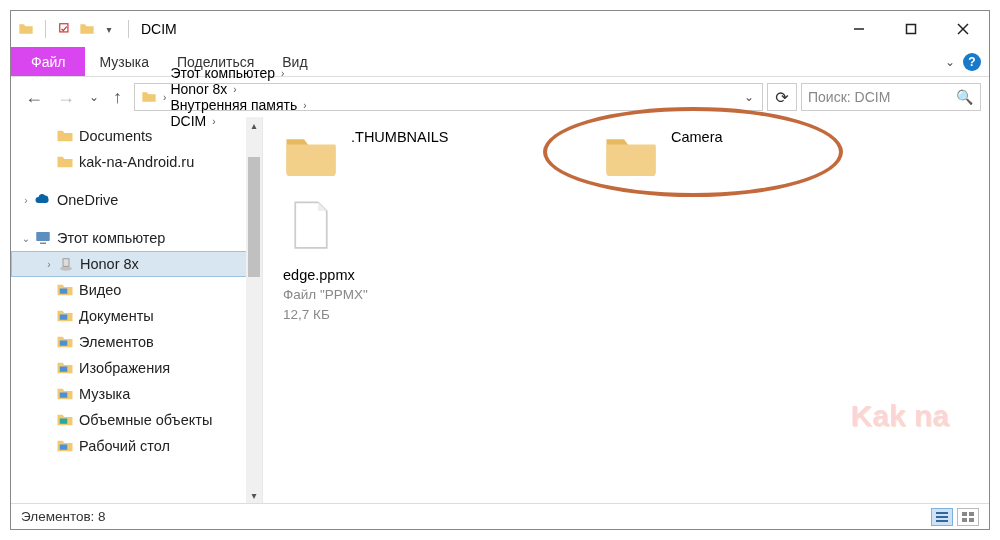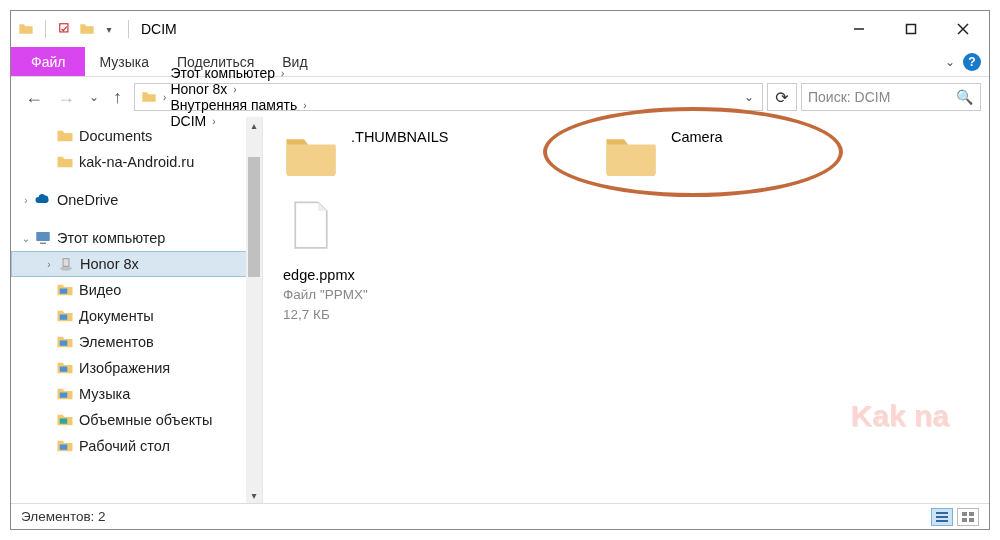"Элементов: 2" span { text: 2 -> 8 }
